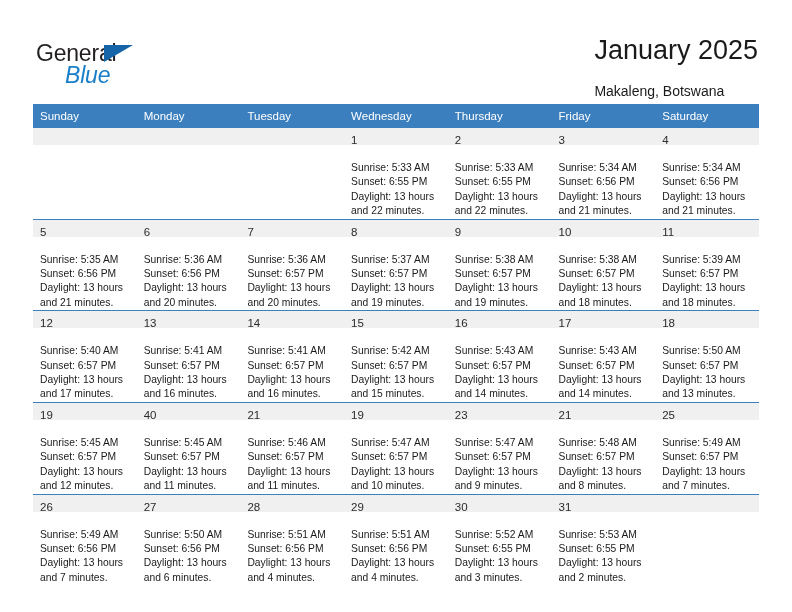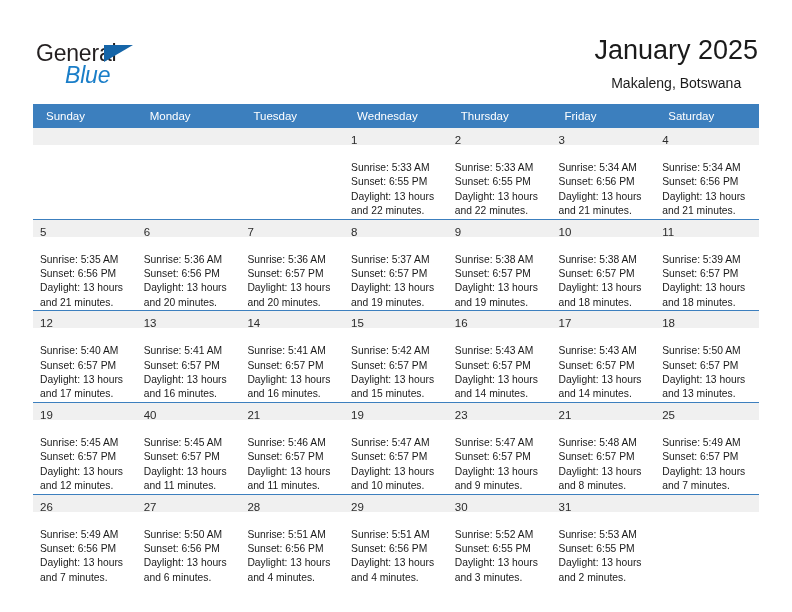"January 2025" .title-block { text-align: center -> left }
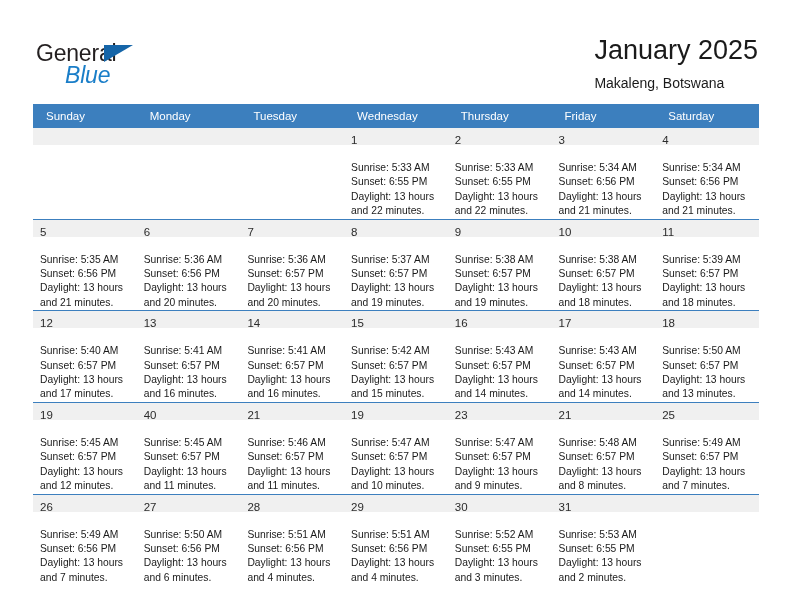"Makaleng, Botswana" .cal-subtitle { margin-top: 7px -> 15px }
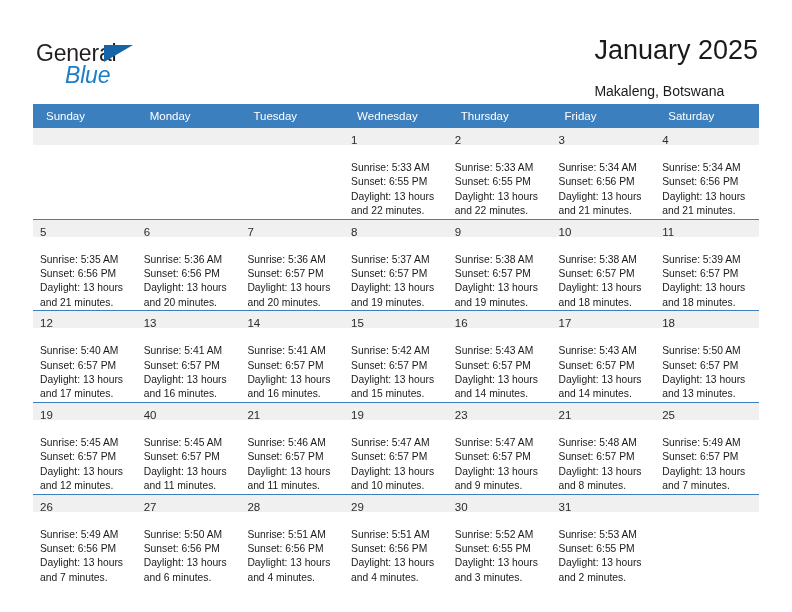"Sunday" .calendar th { padding: 6px 0 6px 13px -> 6px 0 6px 7px }
